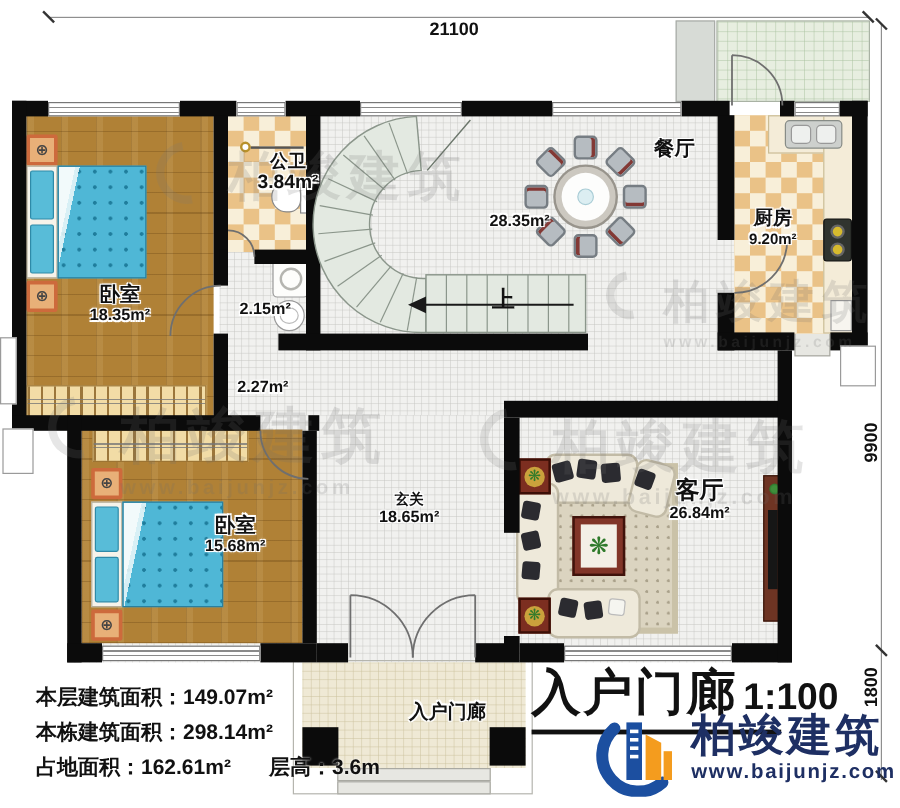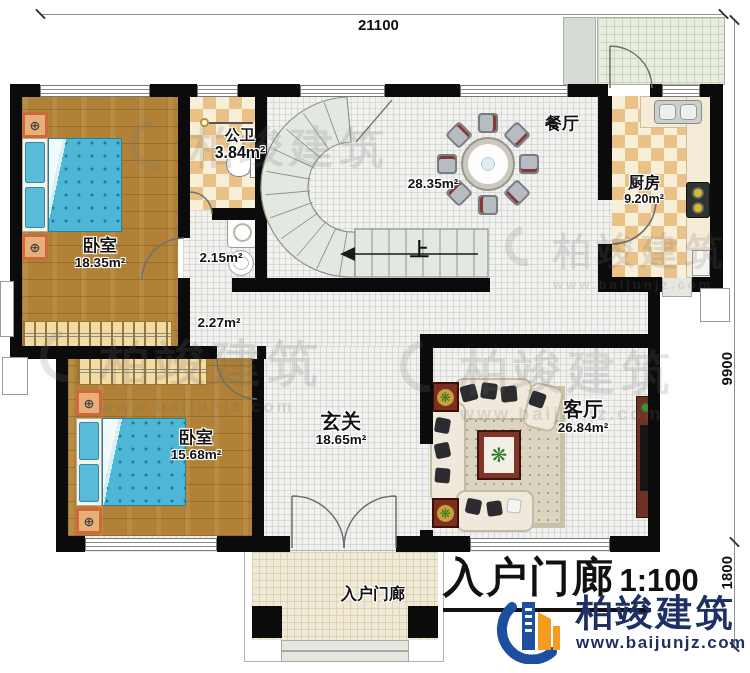"玄关" div.rn { font-size: 20px -> 12px }
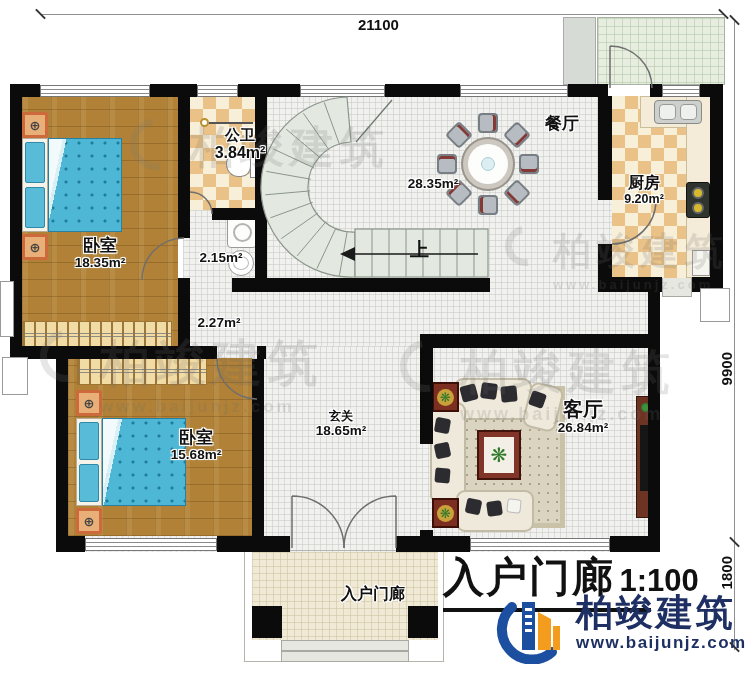"本层建筑面积：149.07m²" div.abs { html: none -> <div> <div> <span>本层建筑面积：</span><span>149.07m²</span> </div> <div> <span>本栋建筑面积：</span><span>298.14m²</span> </div> <div> <span>占地面积：</span><span>162.61m²</span> <span></span> <span>层高：</span><span>3.6m</span> </div> </div> }
